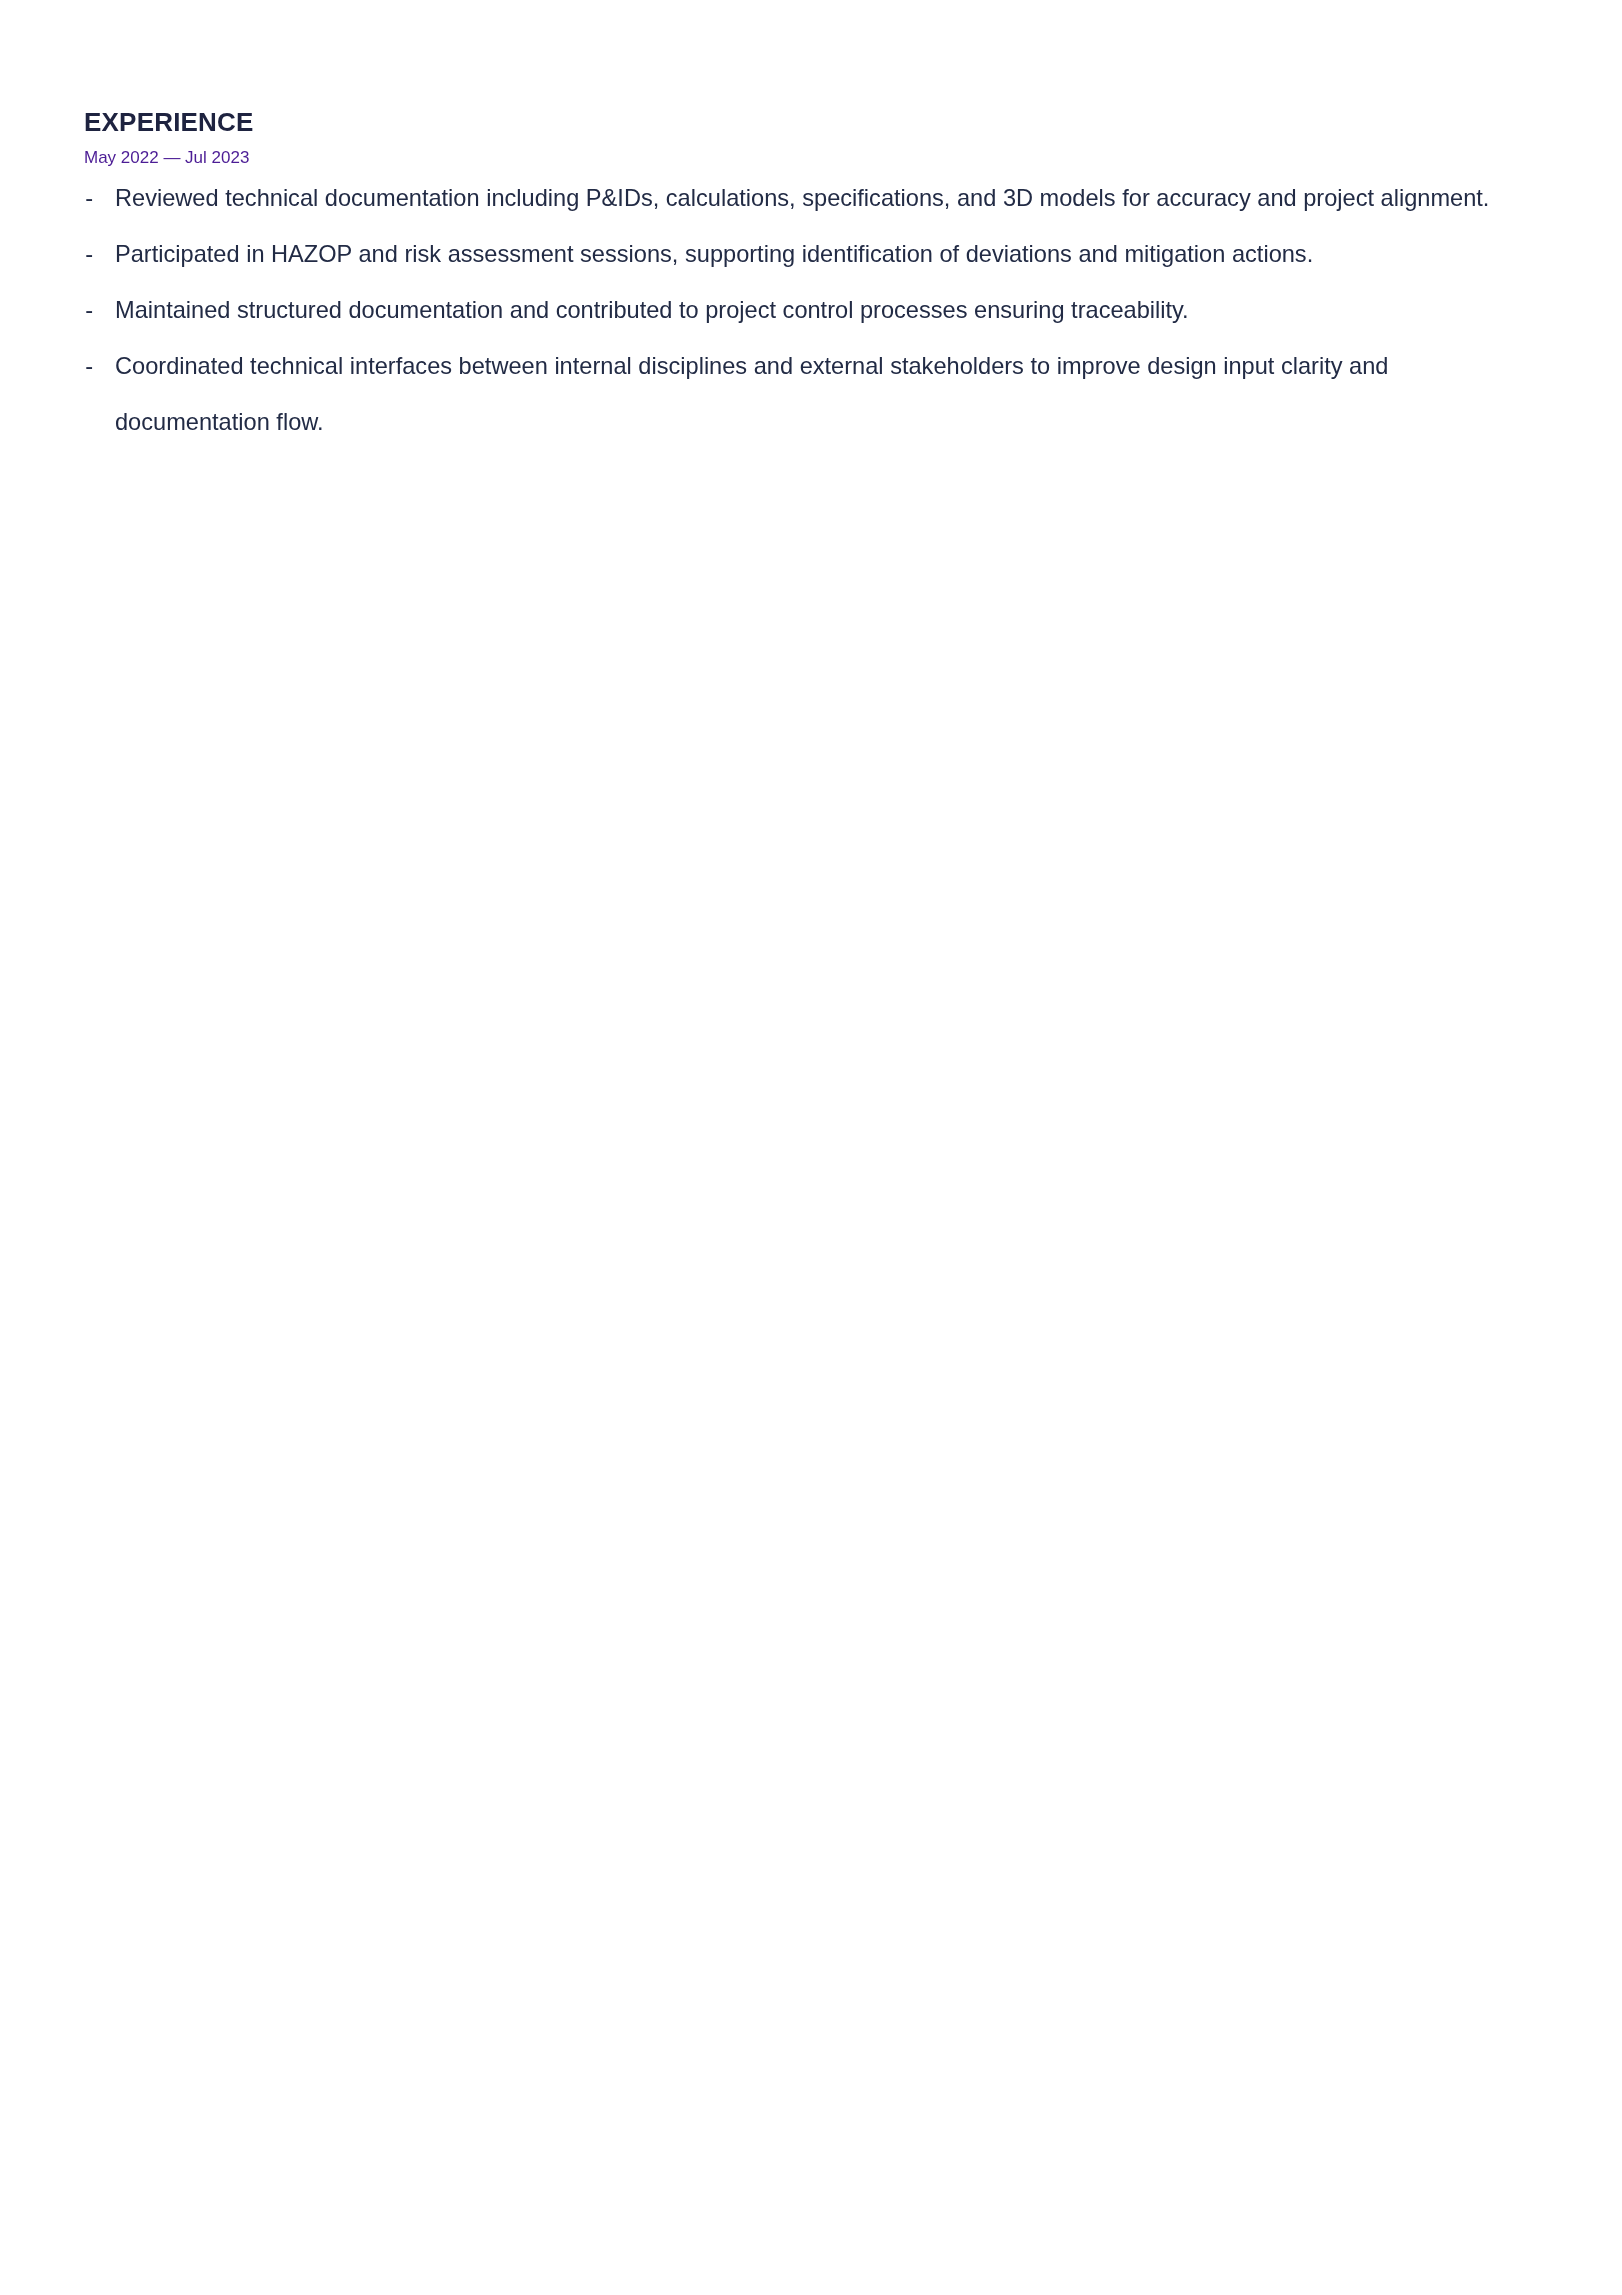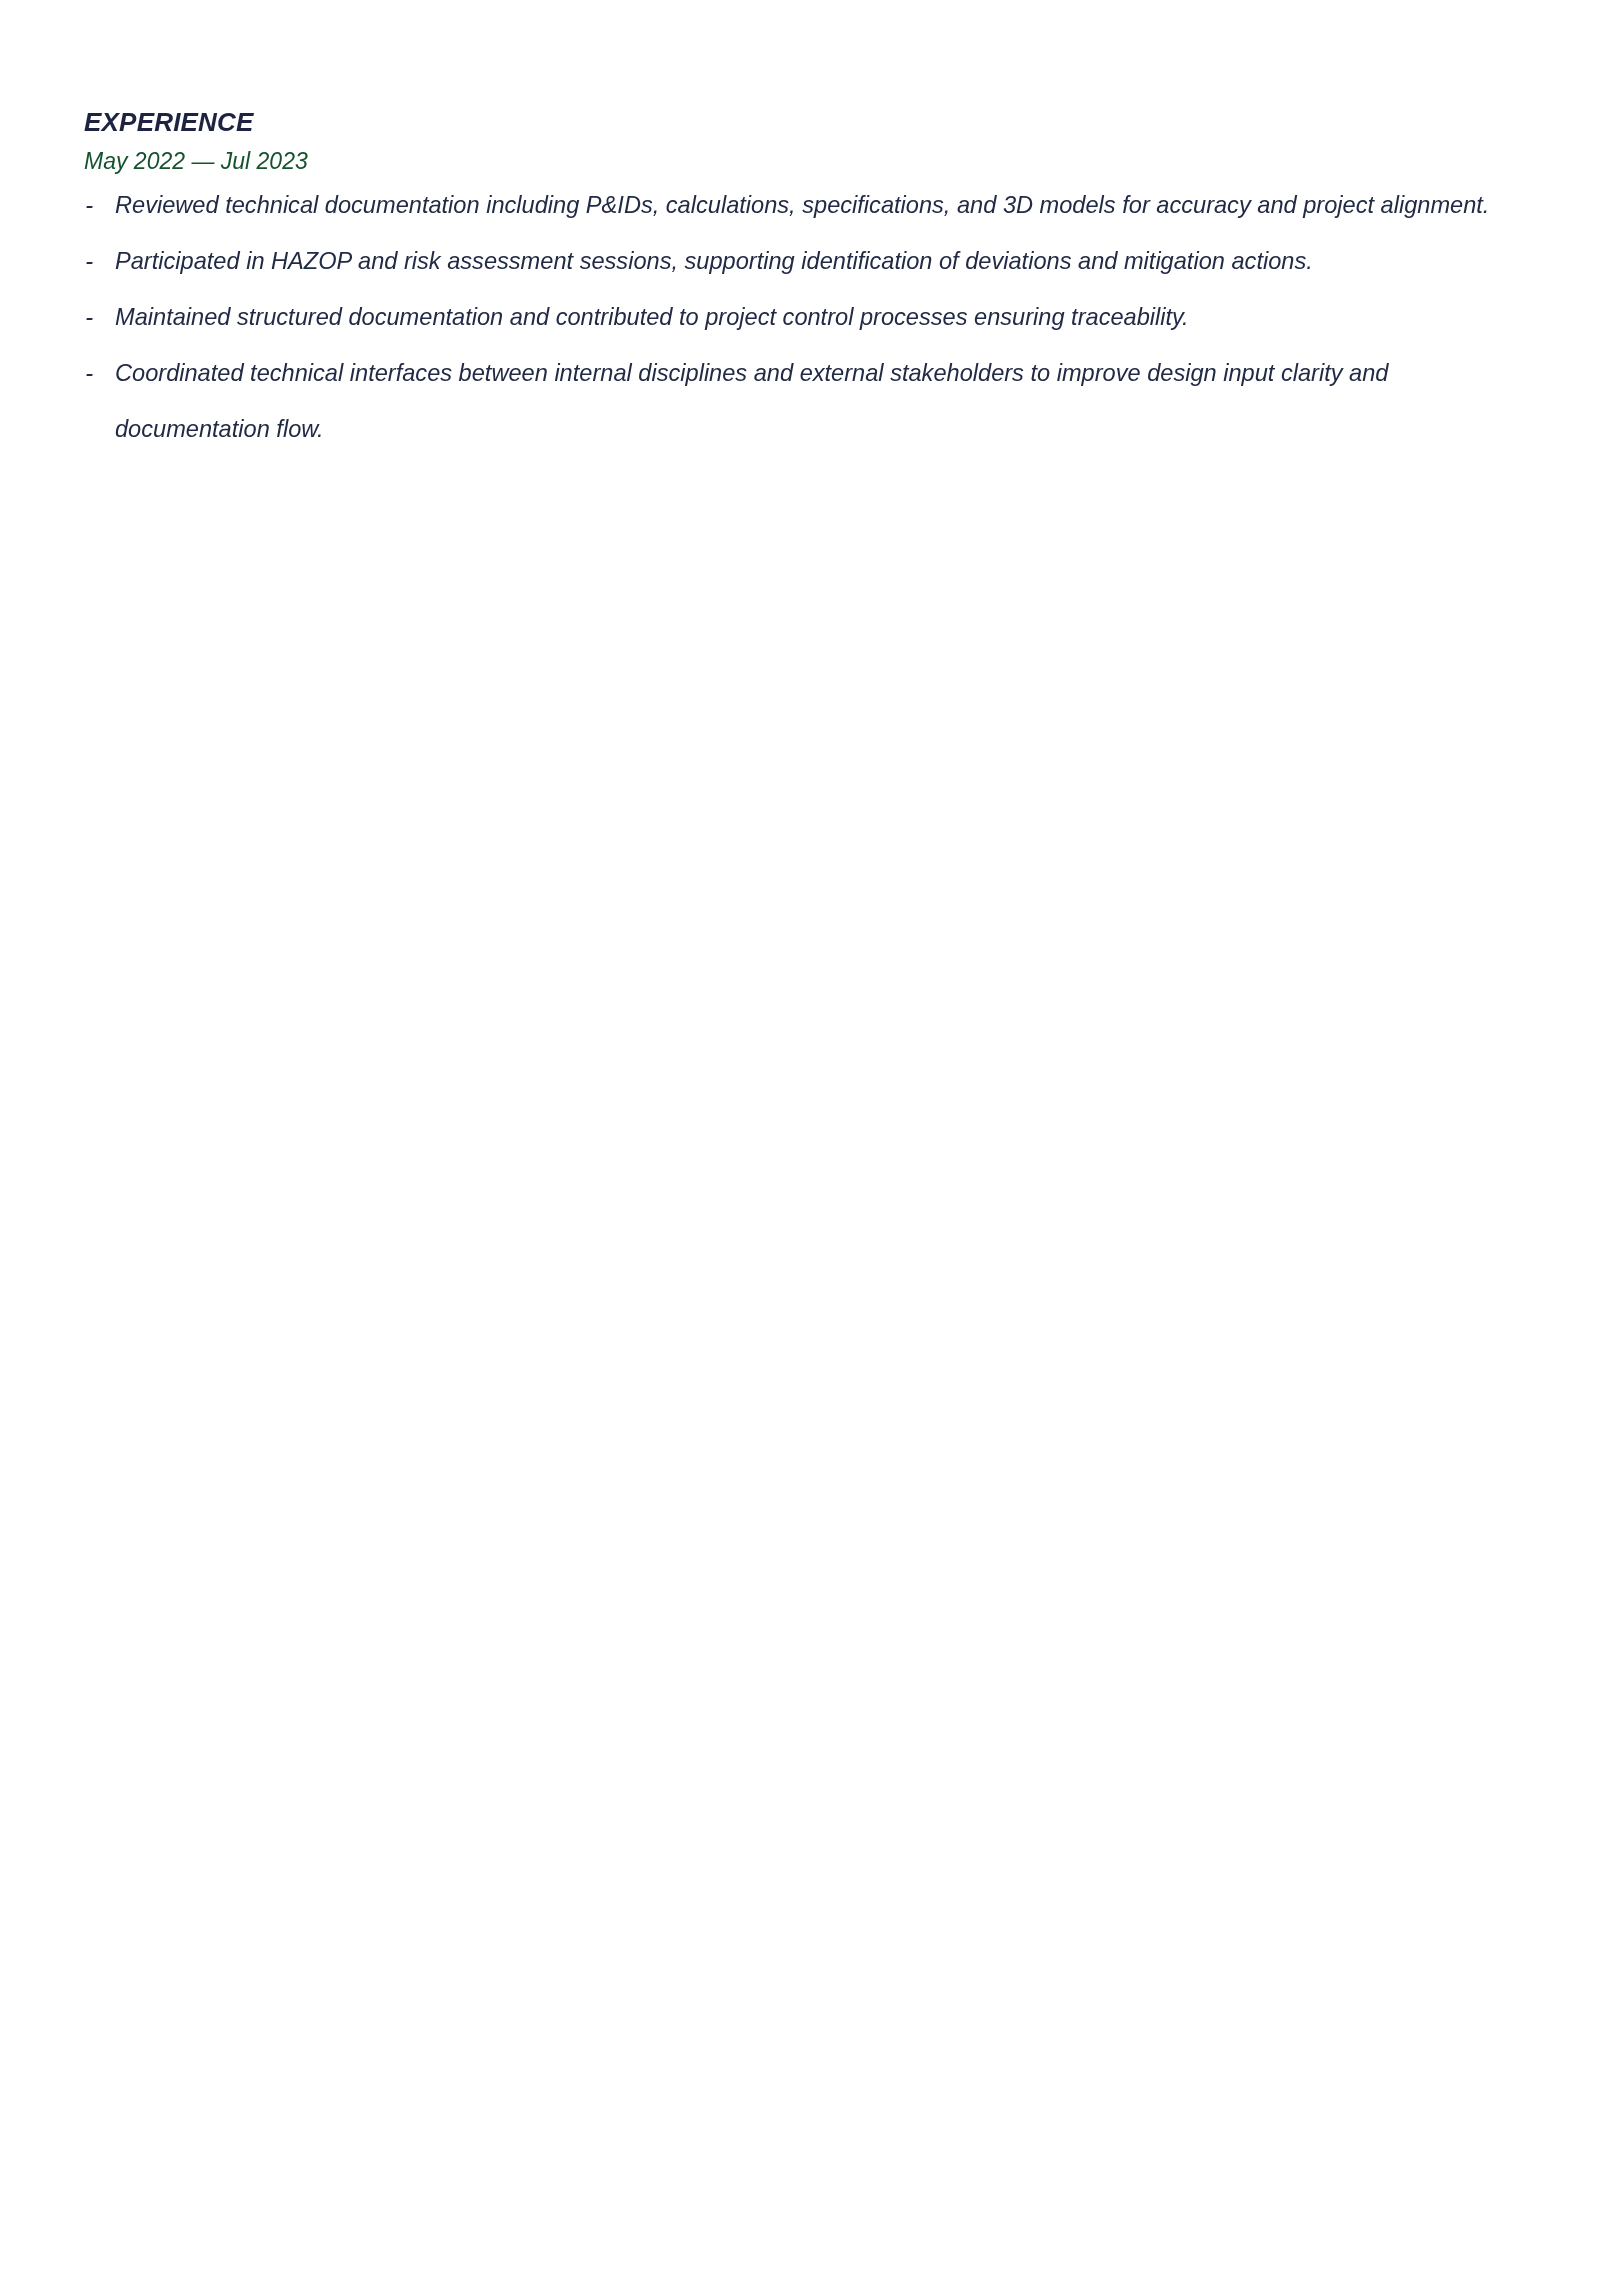"EXPERIENCE" .page { font-style: italic -> none }
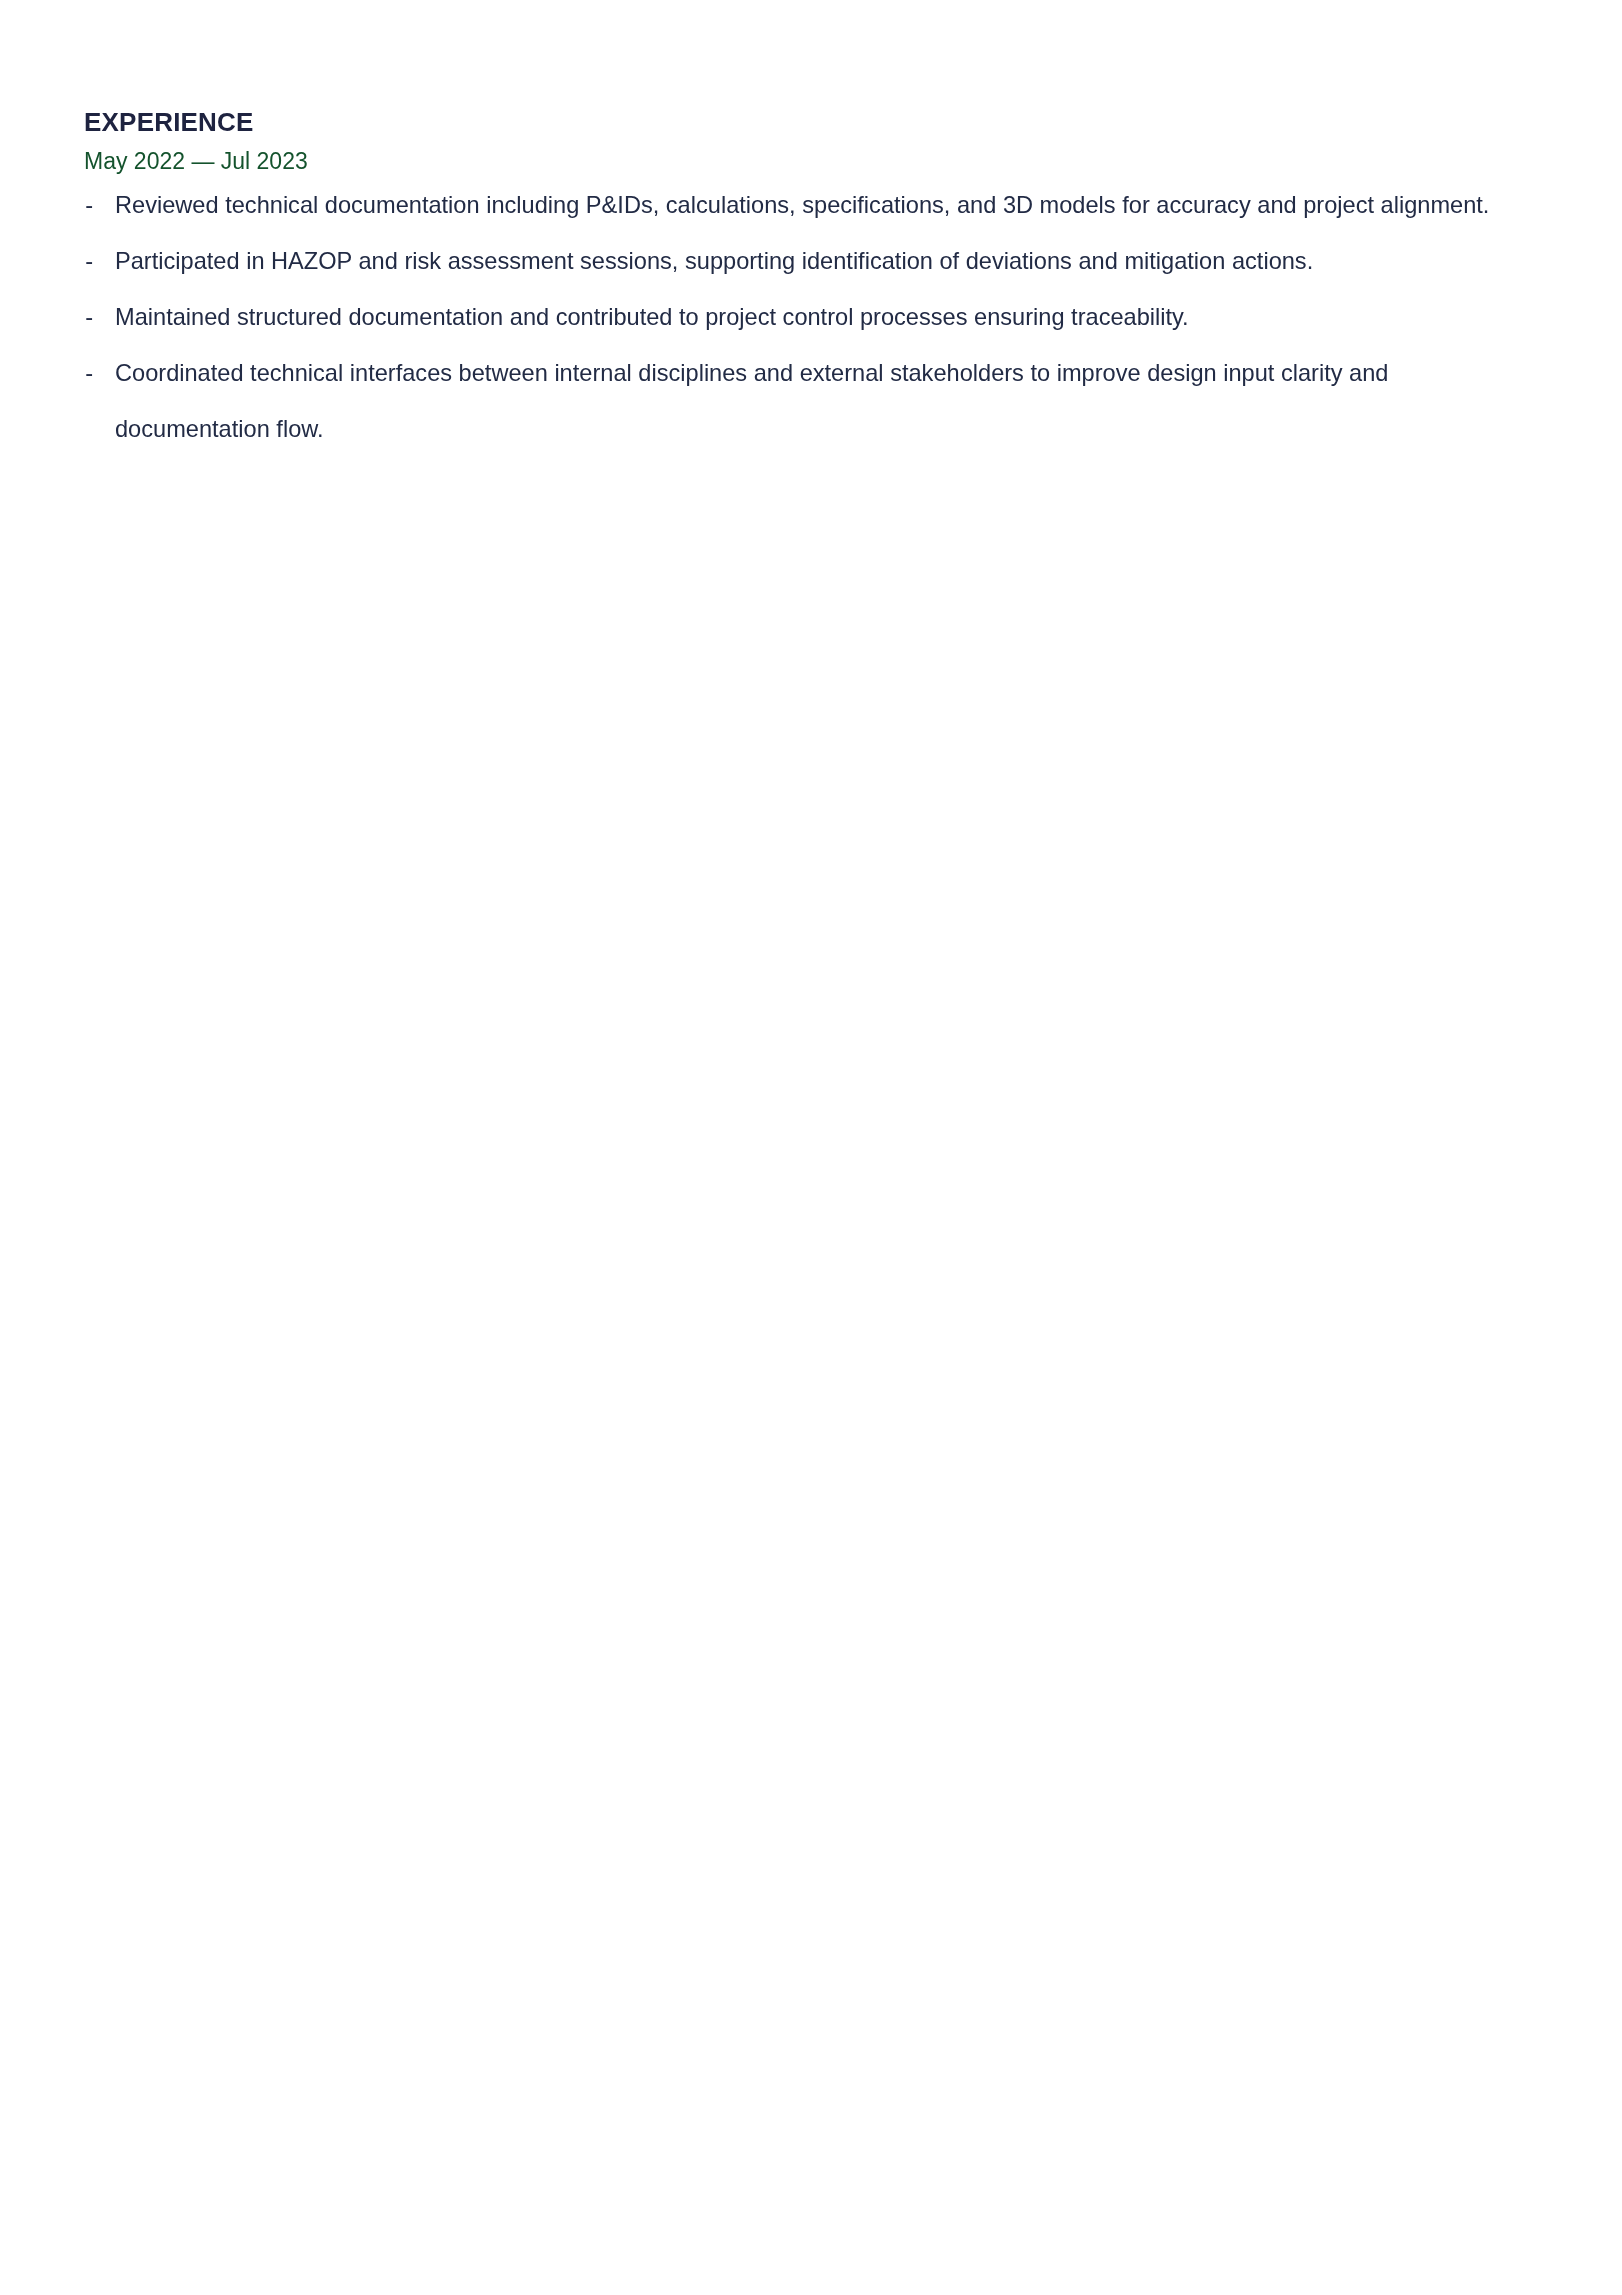"May 2022 — Jul 2023" .job-dates { color: #14532d -> #4c1d95; font-size: 23px -> 17px }
